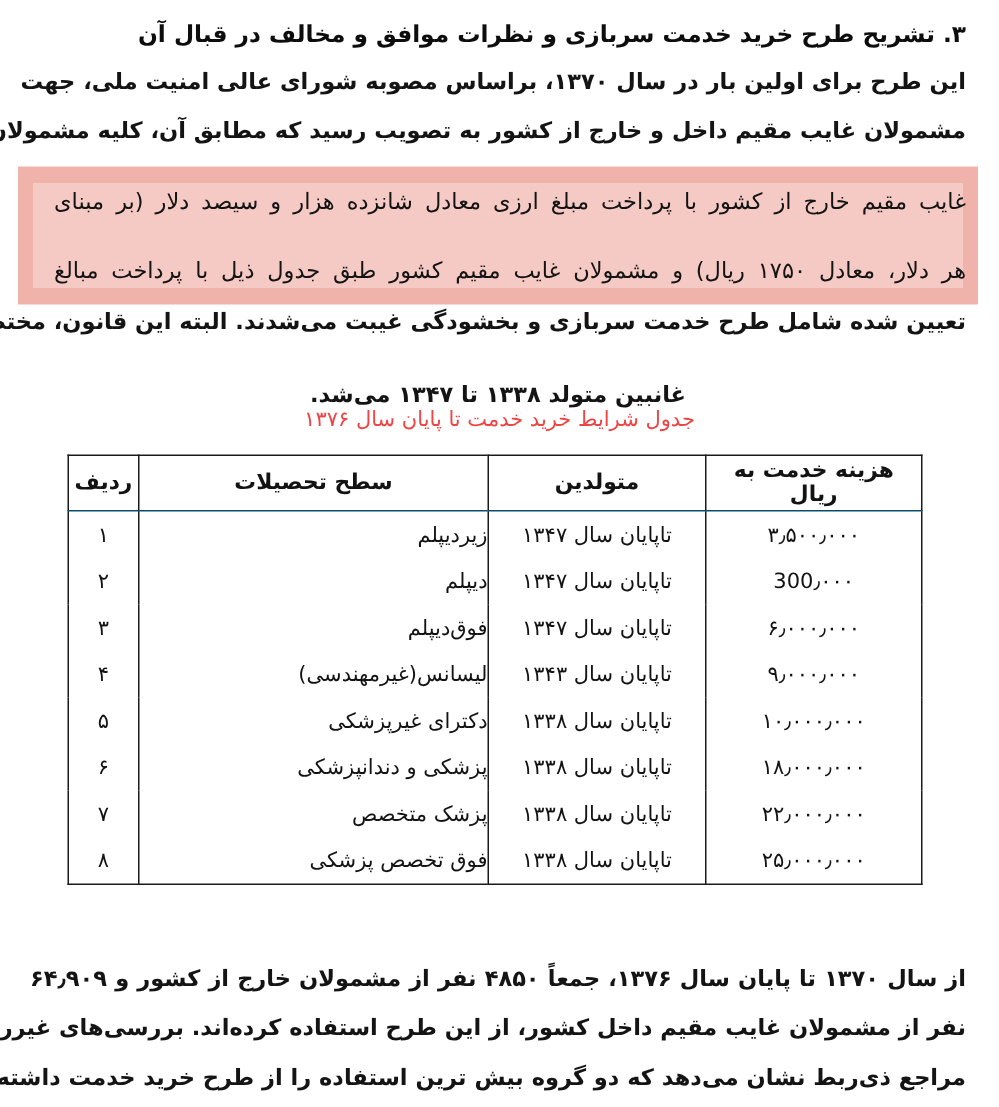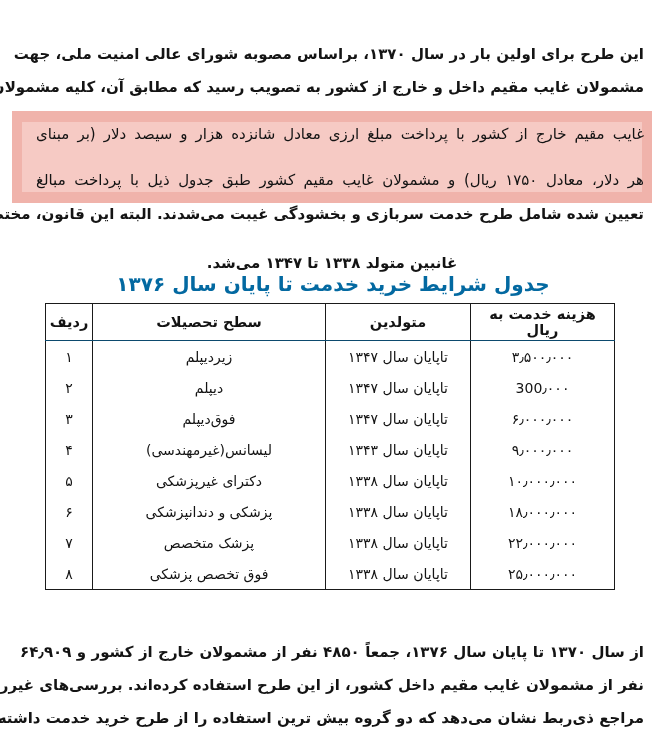"۳. تشریح طرح خرید خدمت" div.section-heading { html: none -> <div>۳. تشریح طرح خرید خدمت سربازی و نظرات موافق و مخالف در قبال آن</div> }
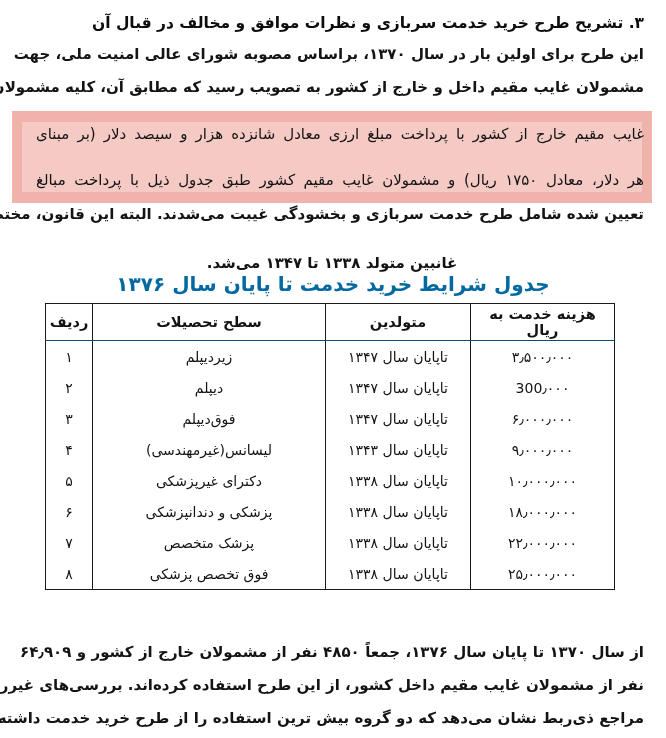"جدول شرایط خرید خدمت تا" .table-caption { color: #0369a1 -> #ef4444; font-size: 20px -> 14px; font-weight: bold -> normal }
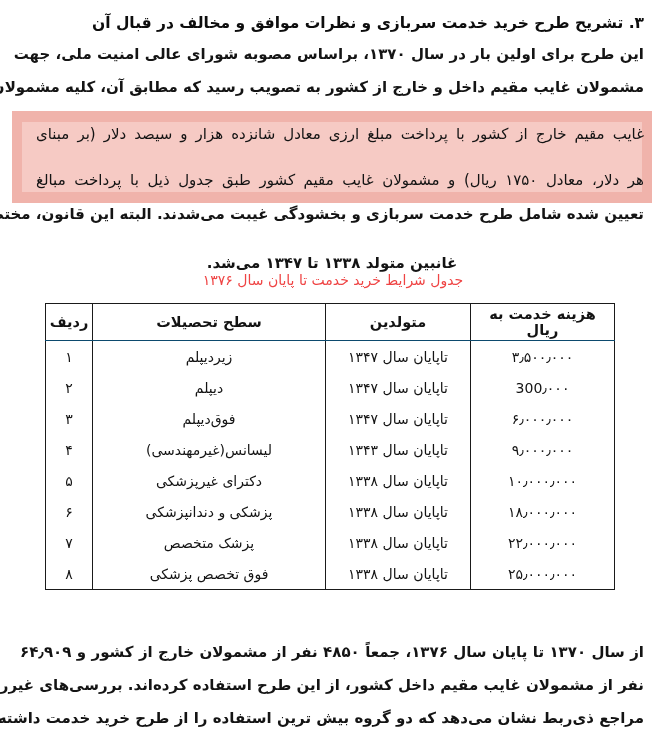"زیردیپلم" .col-level { text-align: center -> right }
